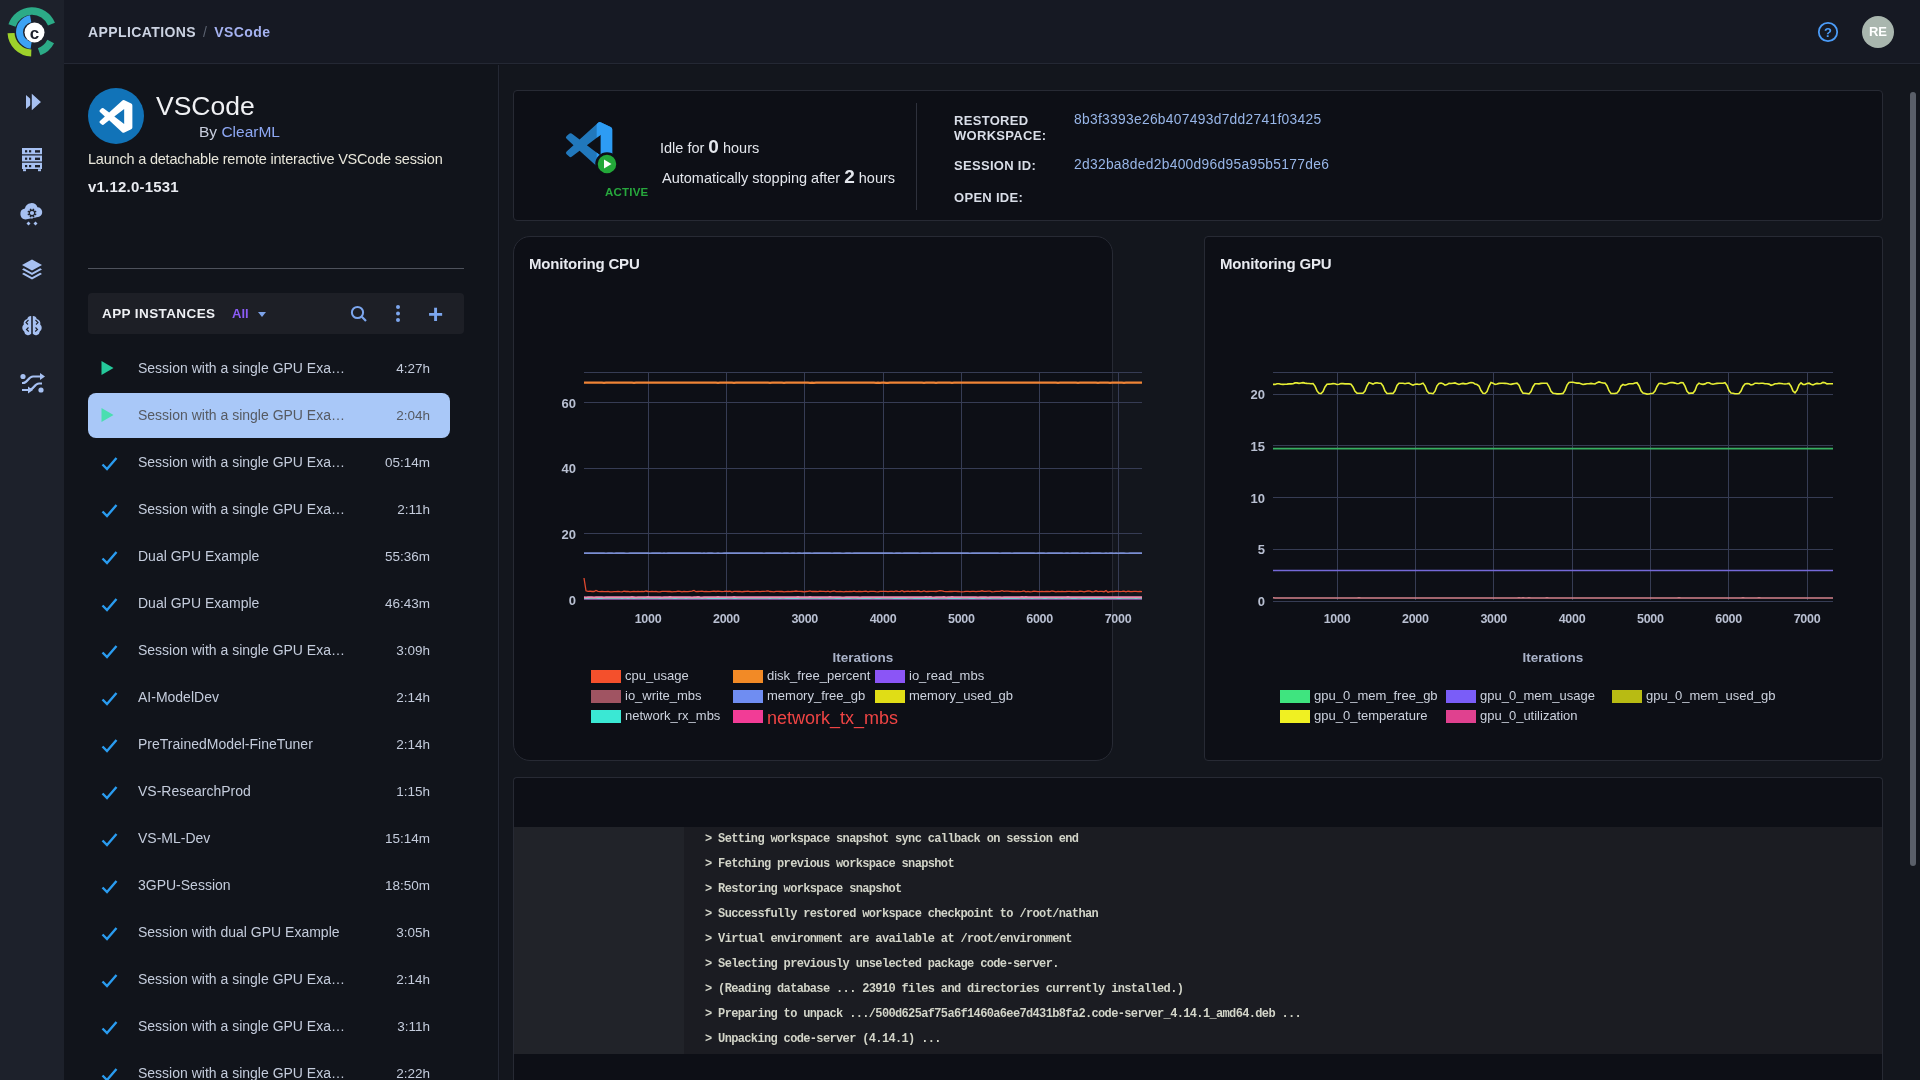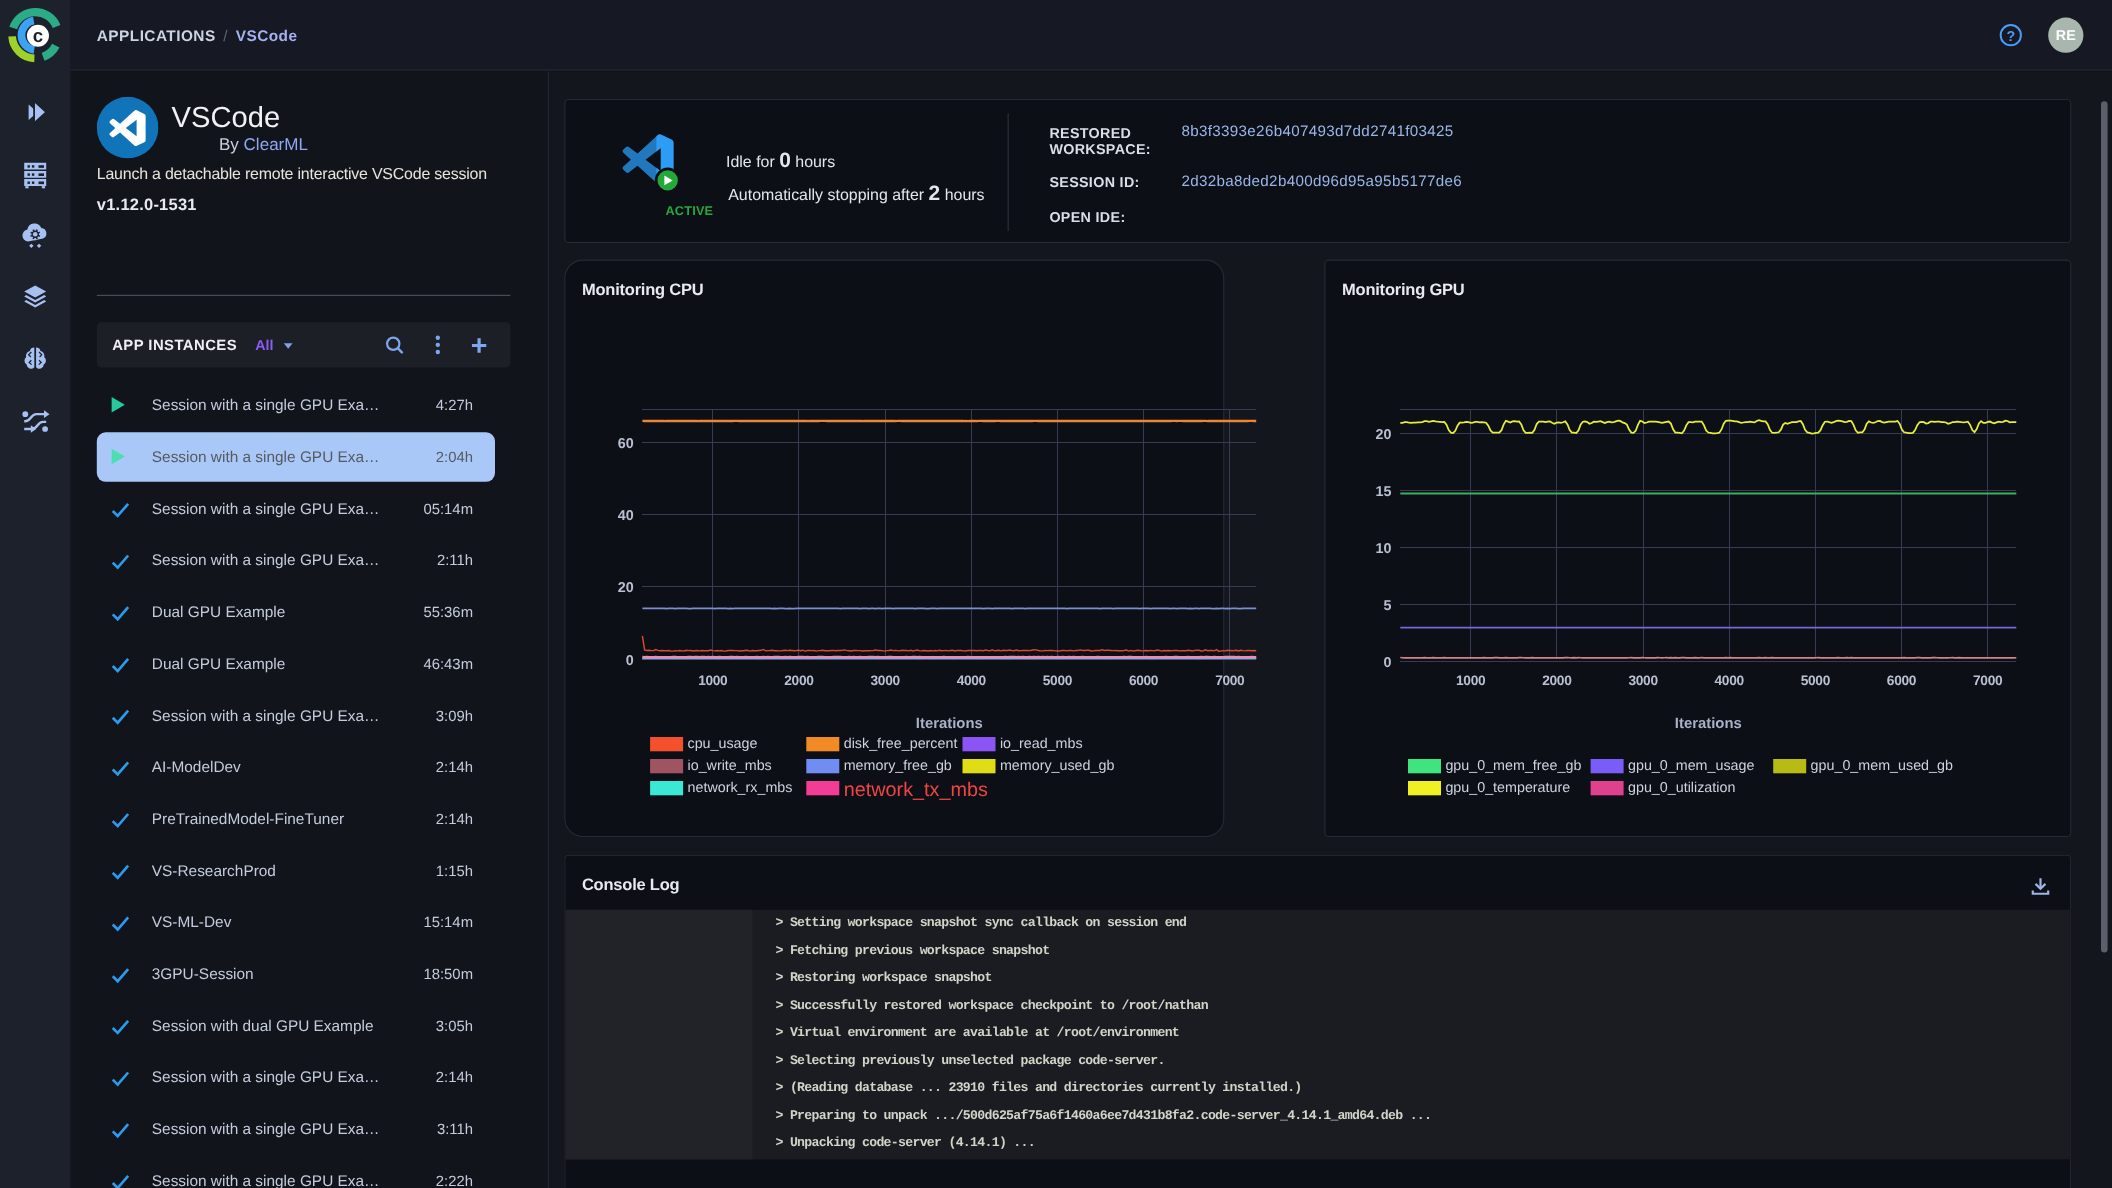"Console Log" div.chead { html: <div> <div>Console Log</div> <svg> <g> <line></line> <path></path> <path></path> </g> </svg> </div> -> none }
